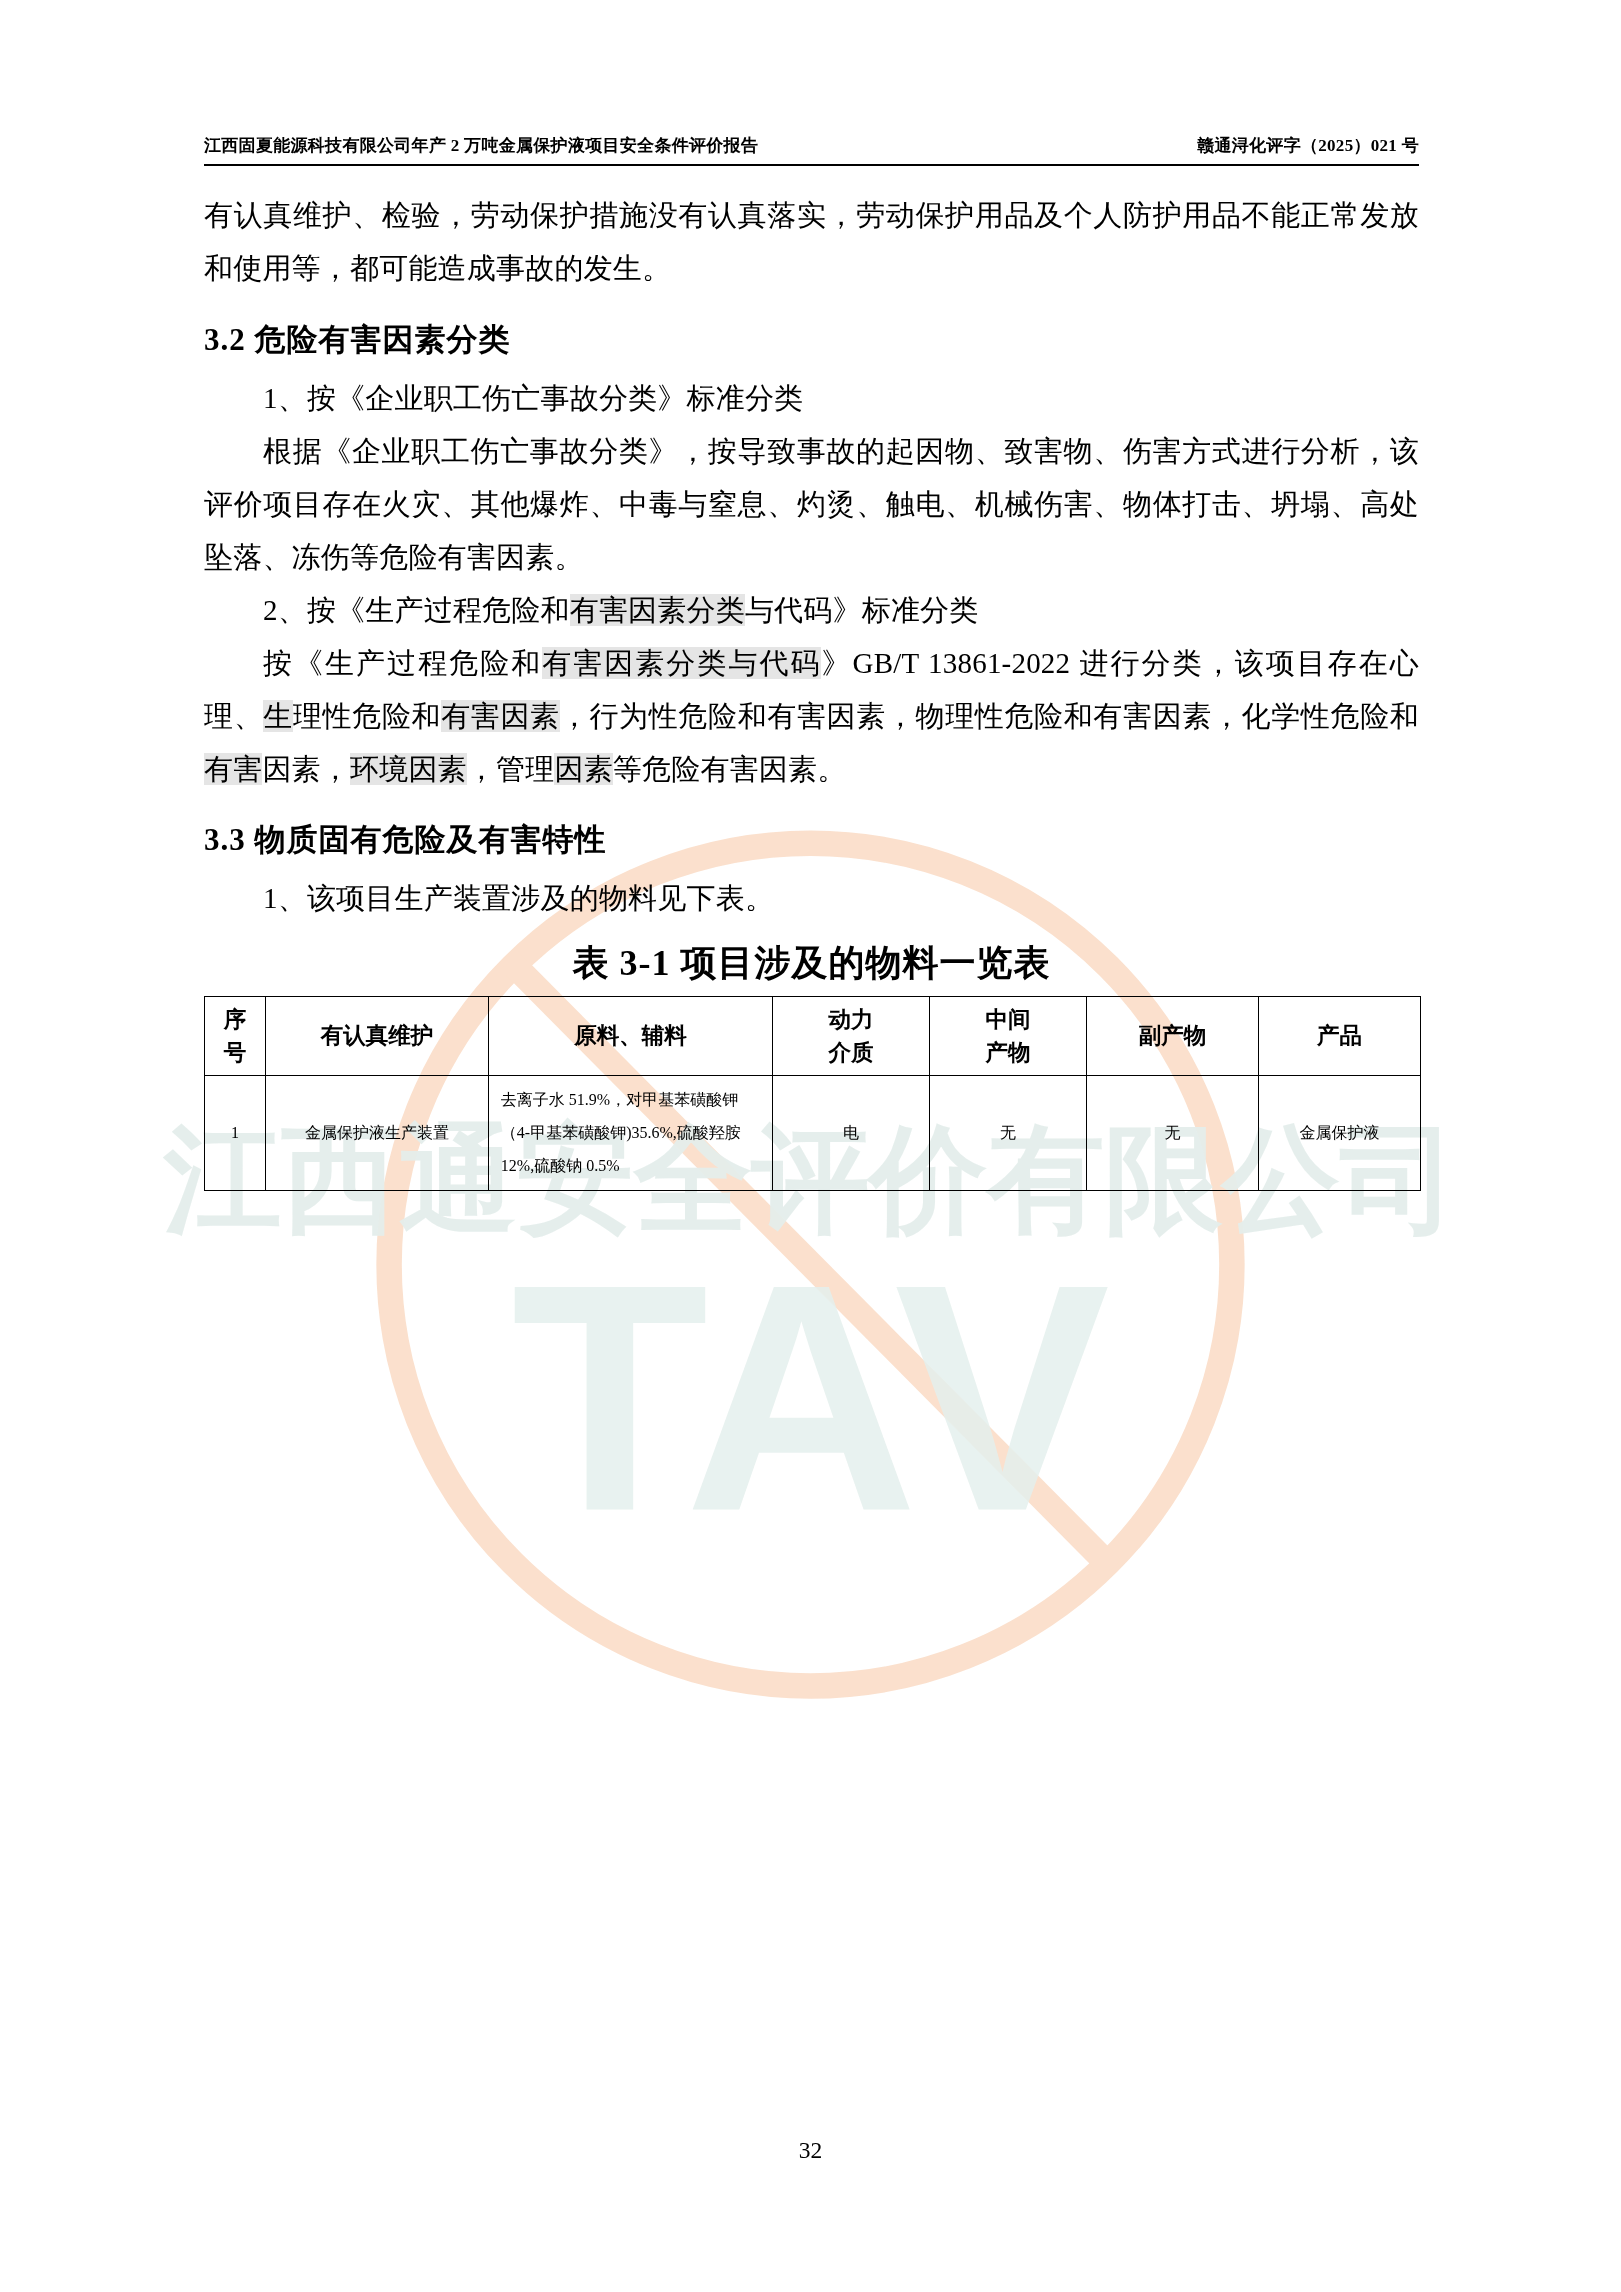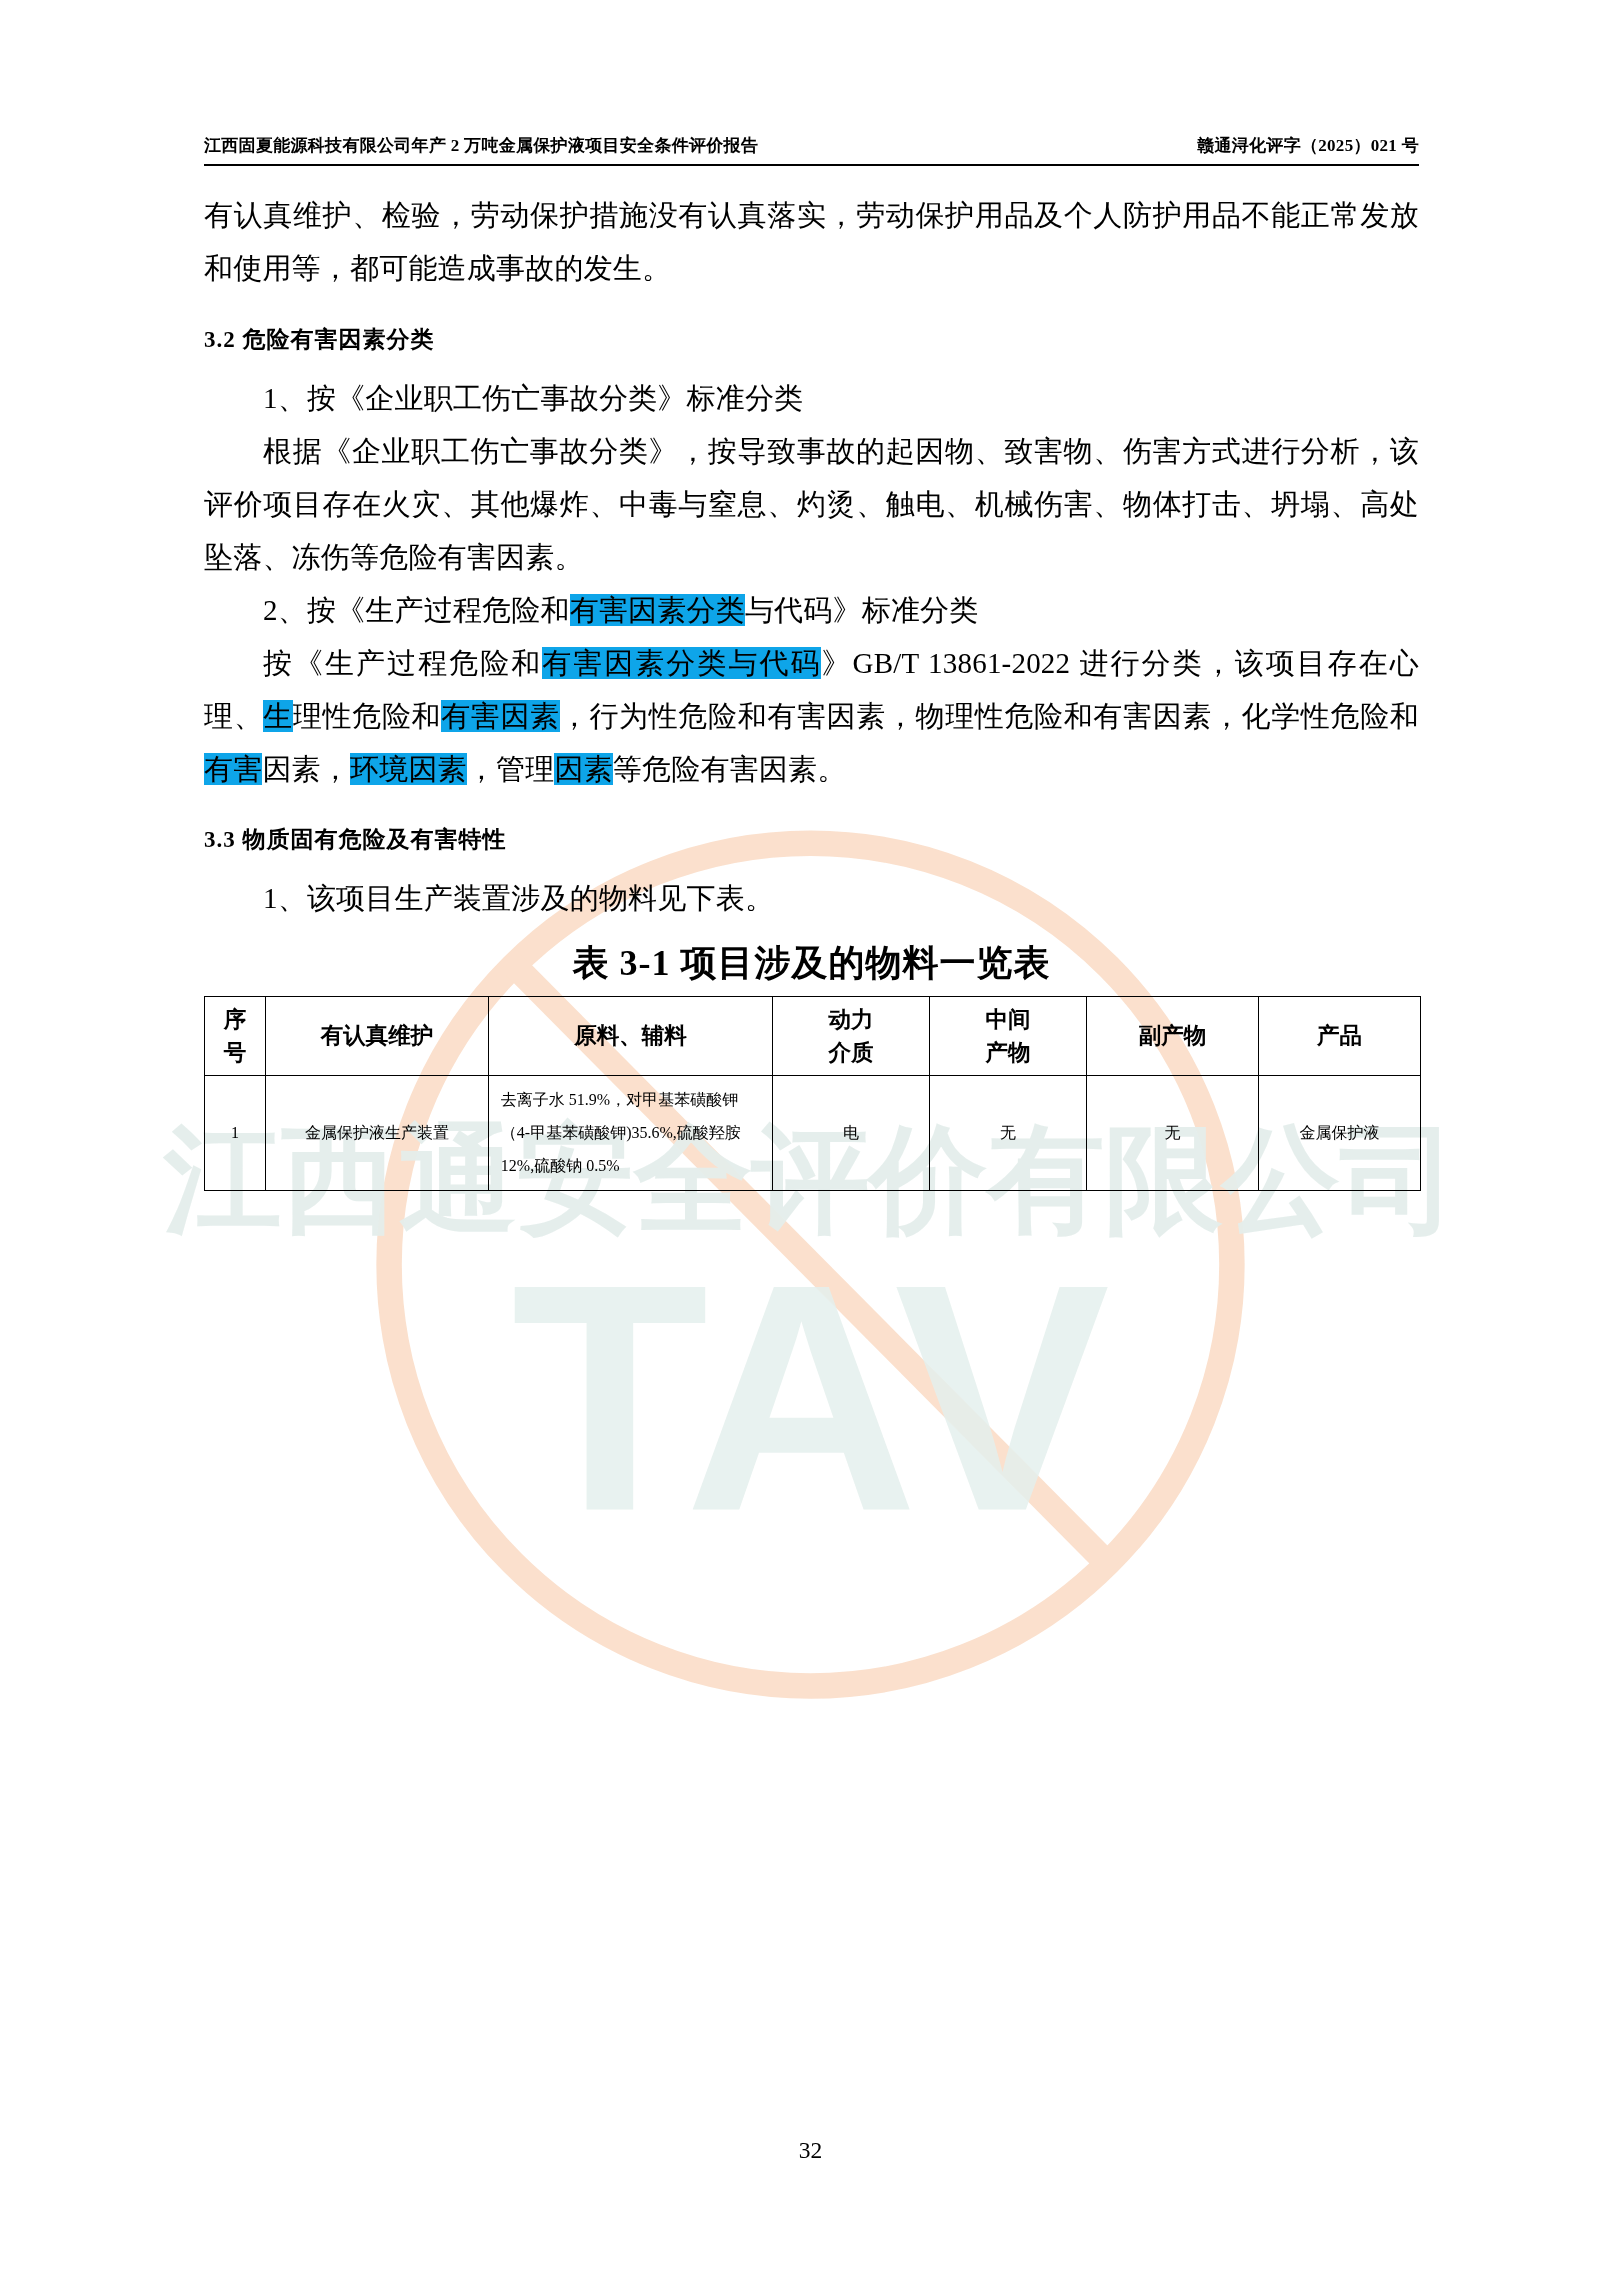"3.2 危险有害因素分类" h2.heading { font-size: 23px -> 31px }
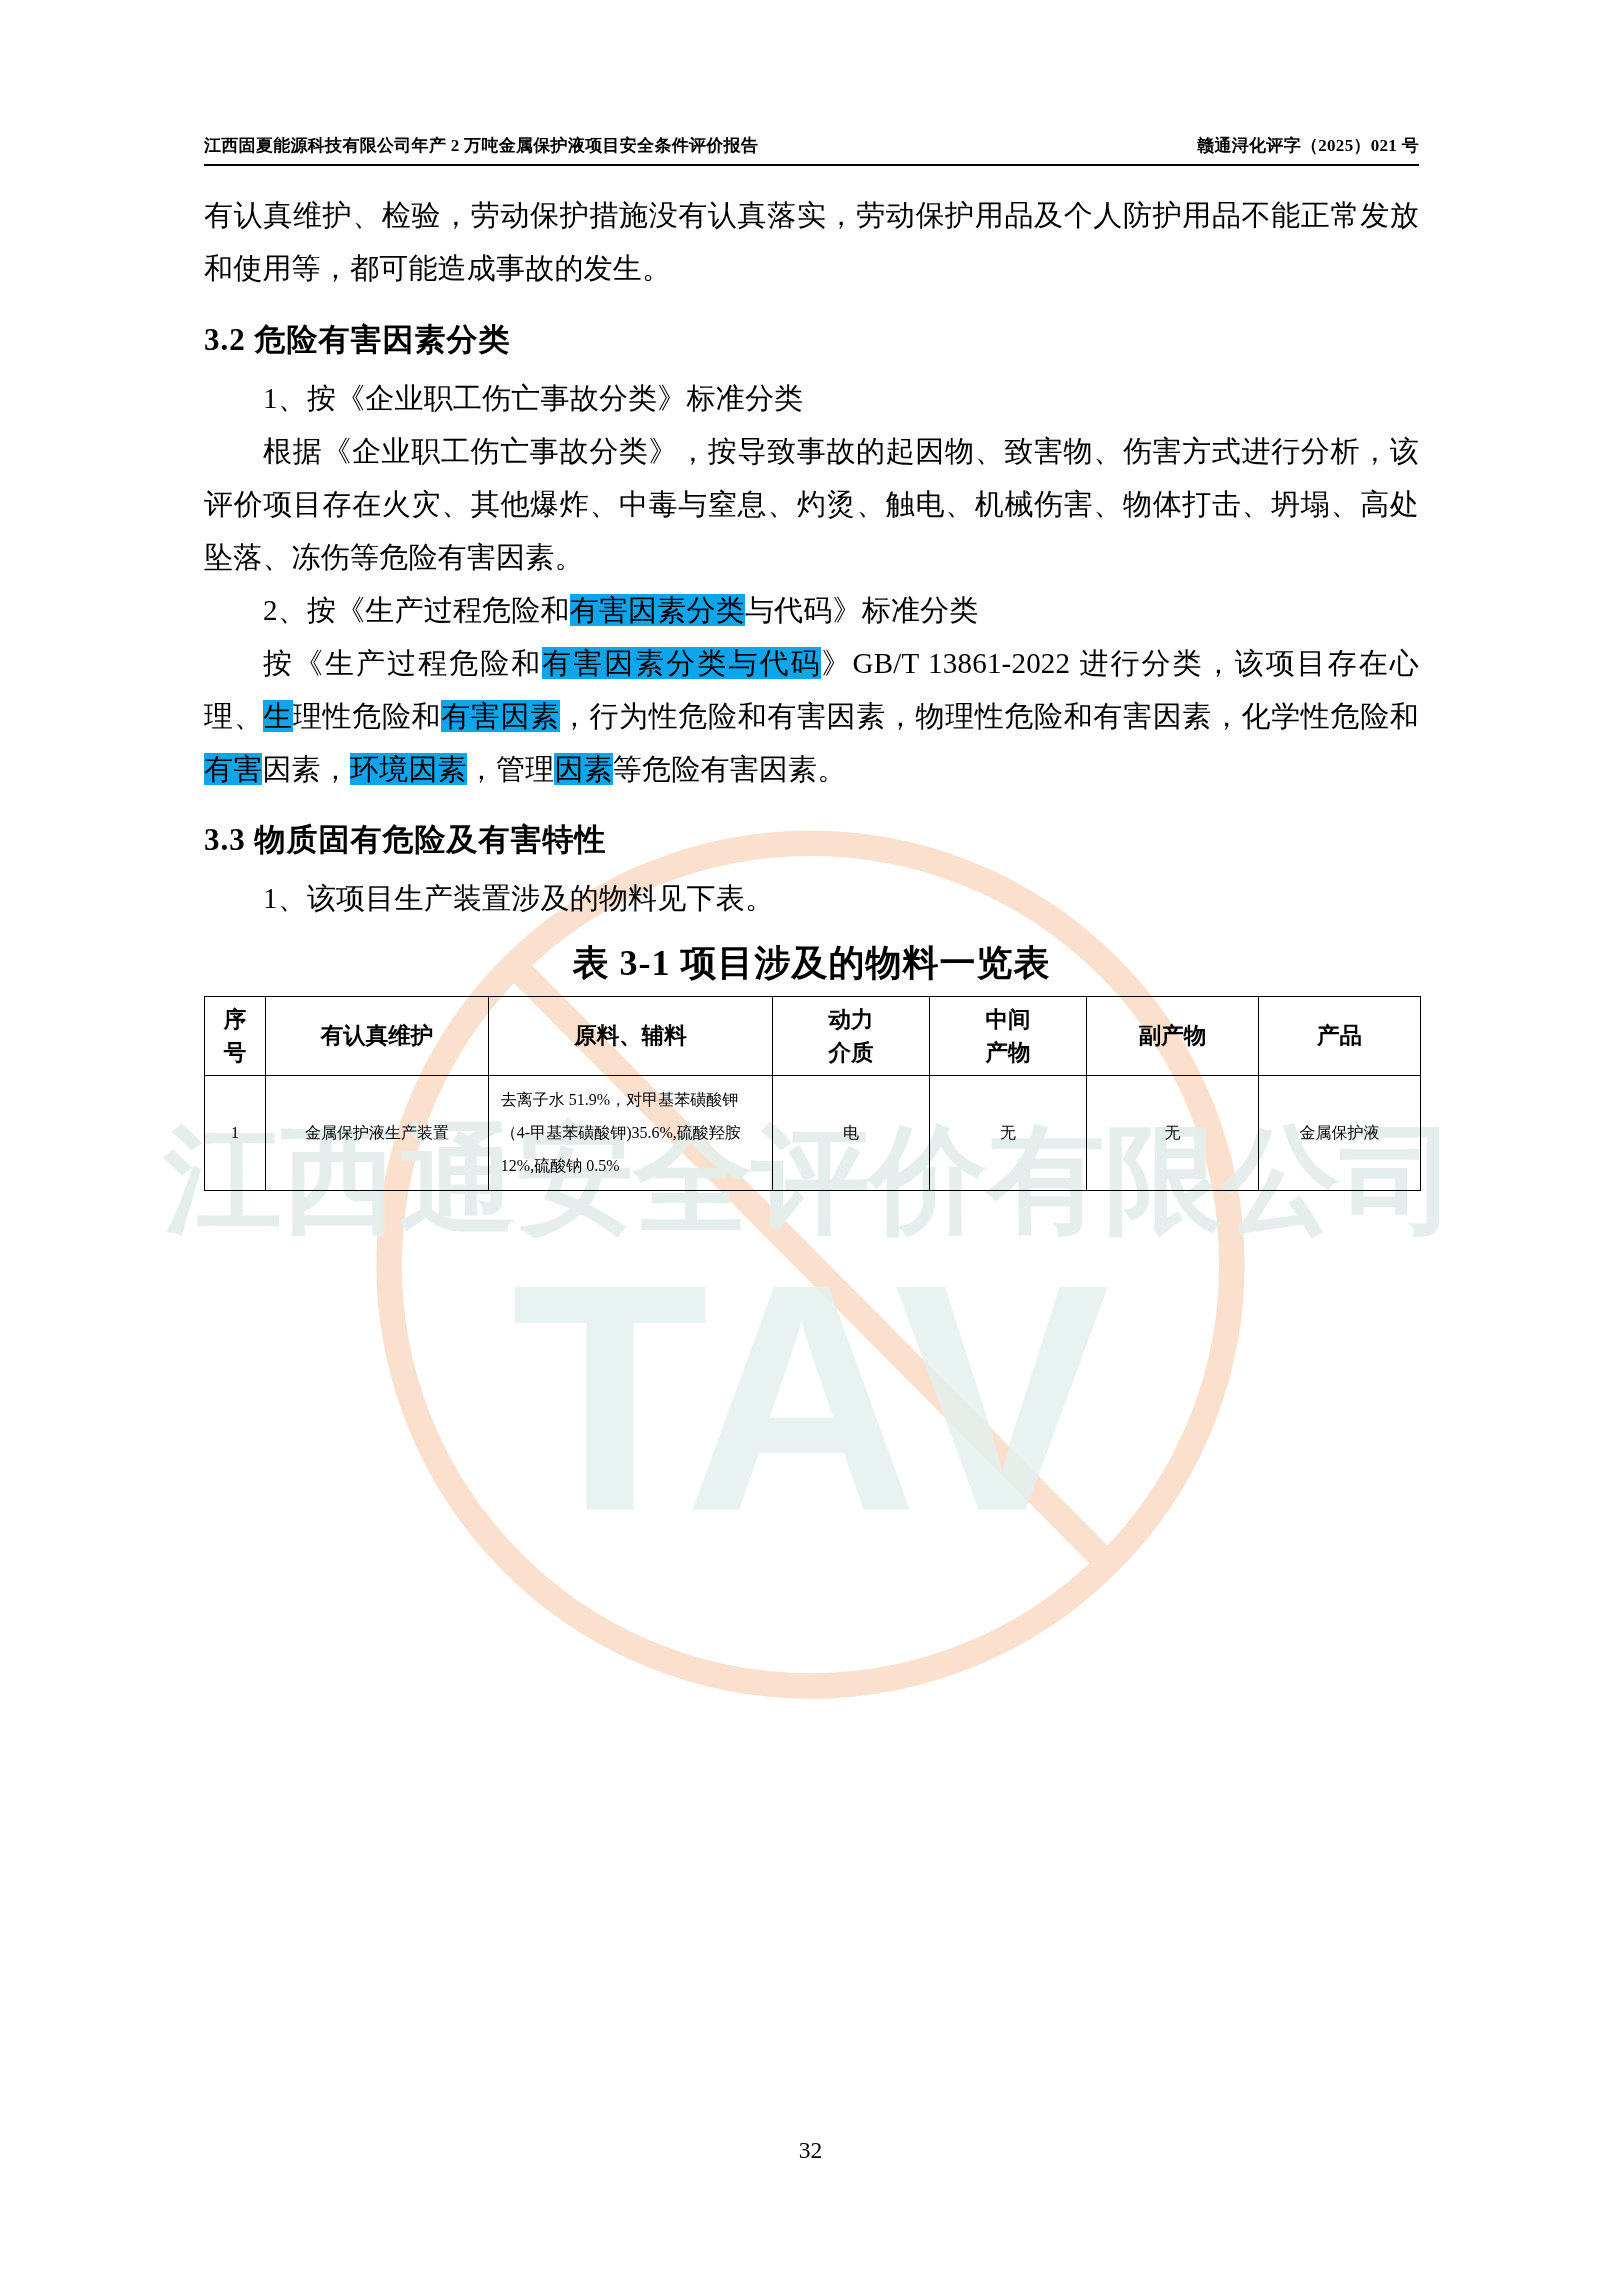"有害因素分类" .hl { background: #0ea5e9 -> #e5e5e5 }
